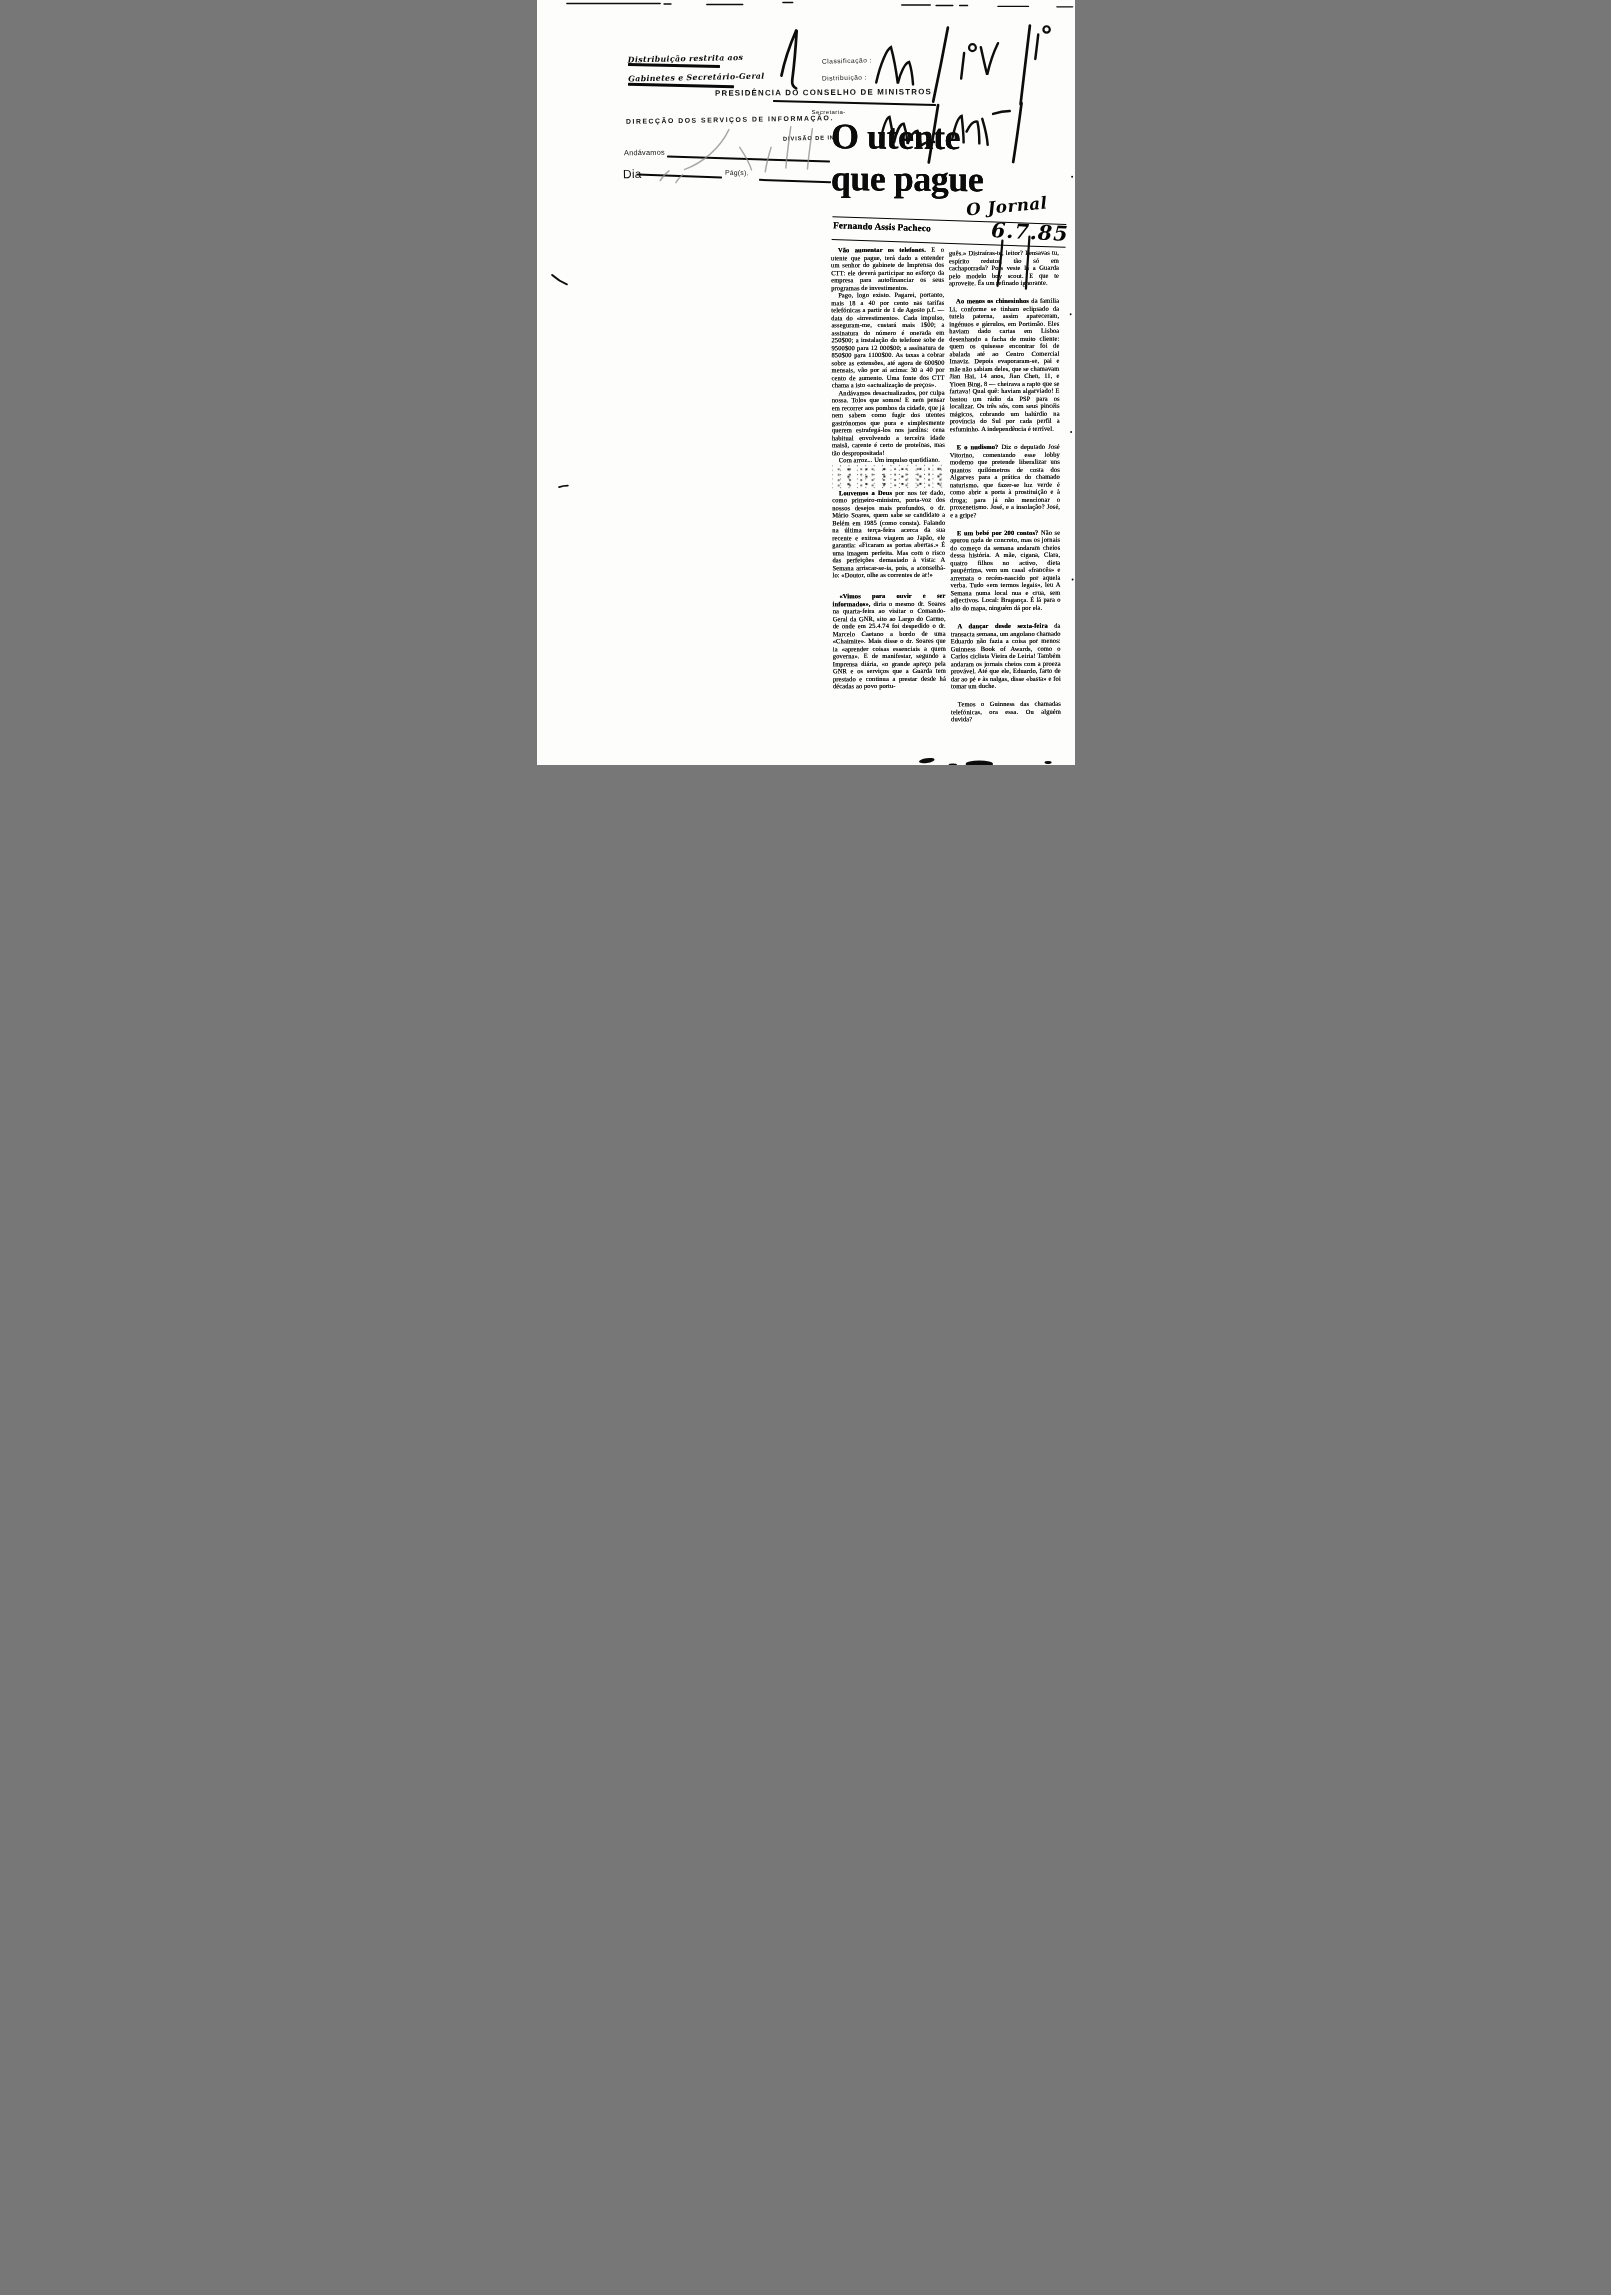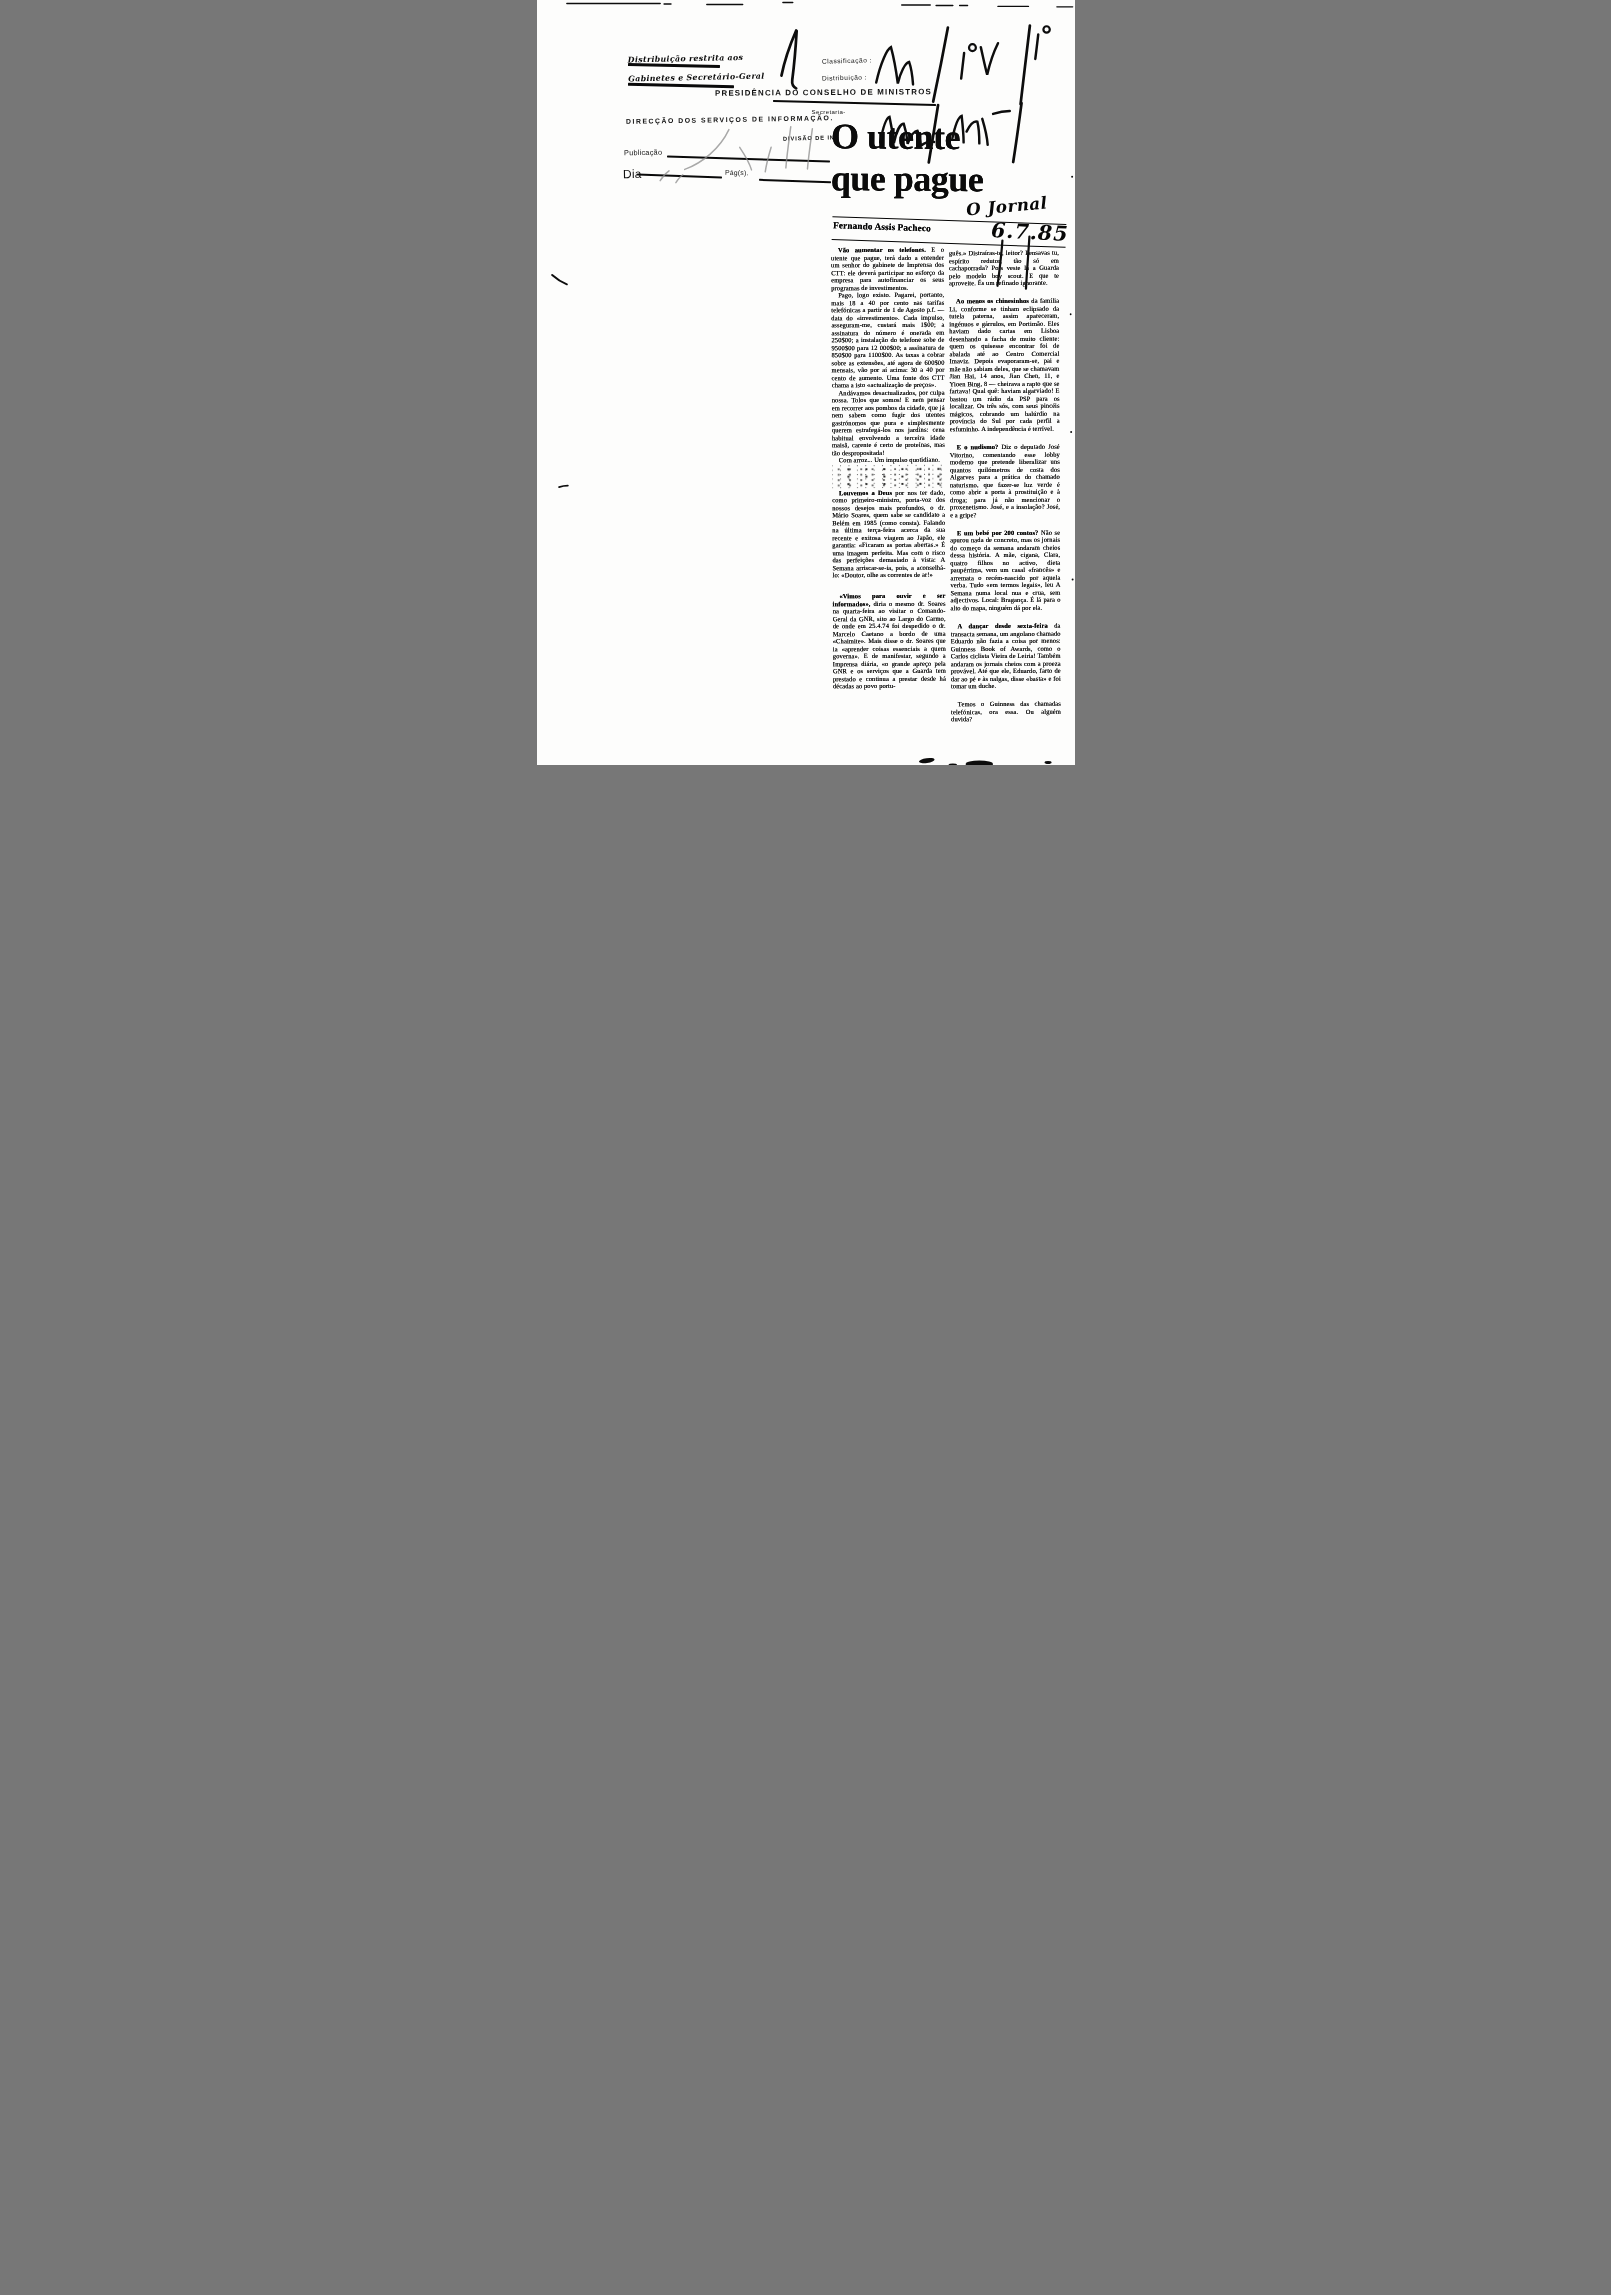"Publicação" div.abs { text: Publicação -> Andávamos }
